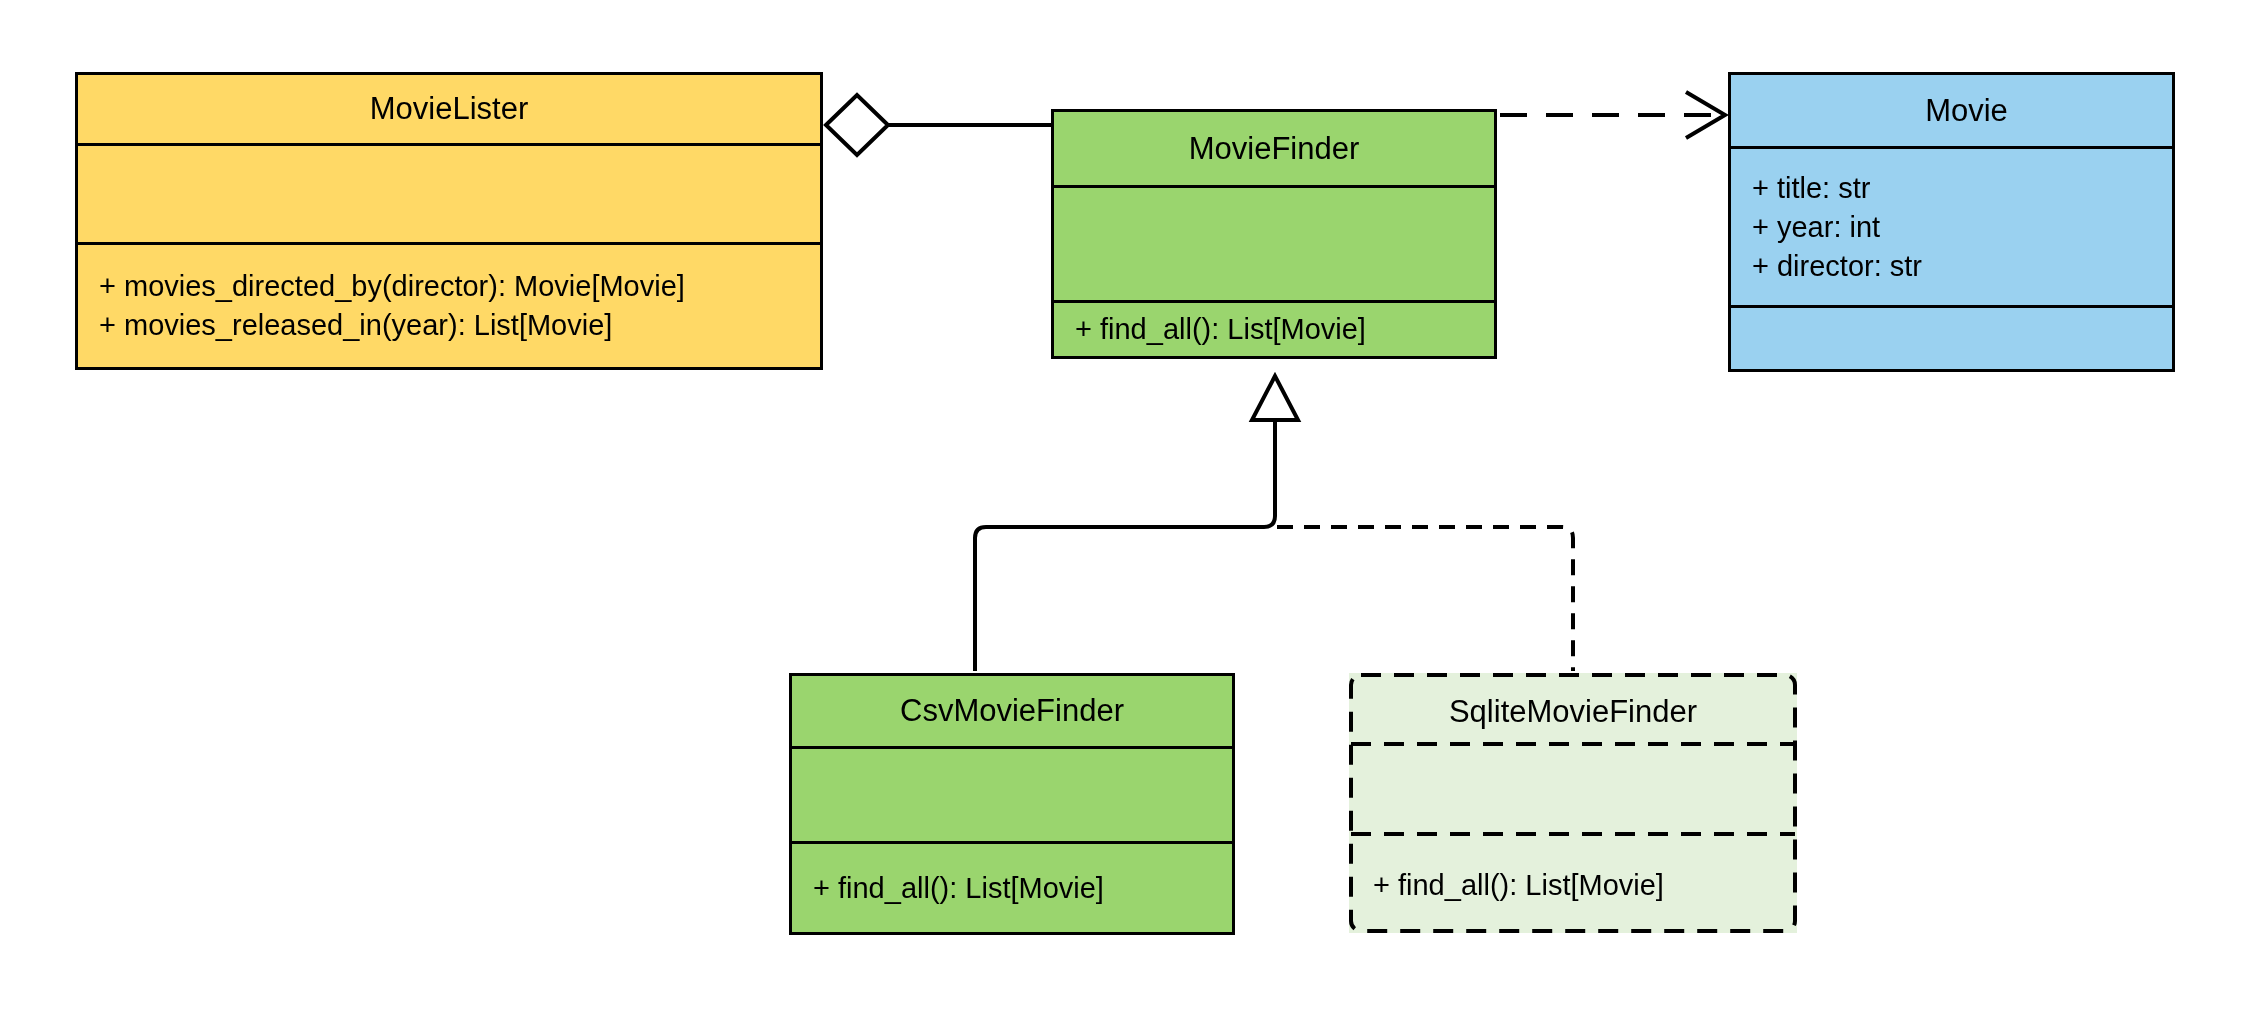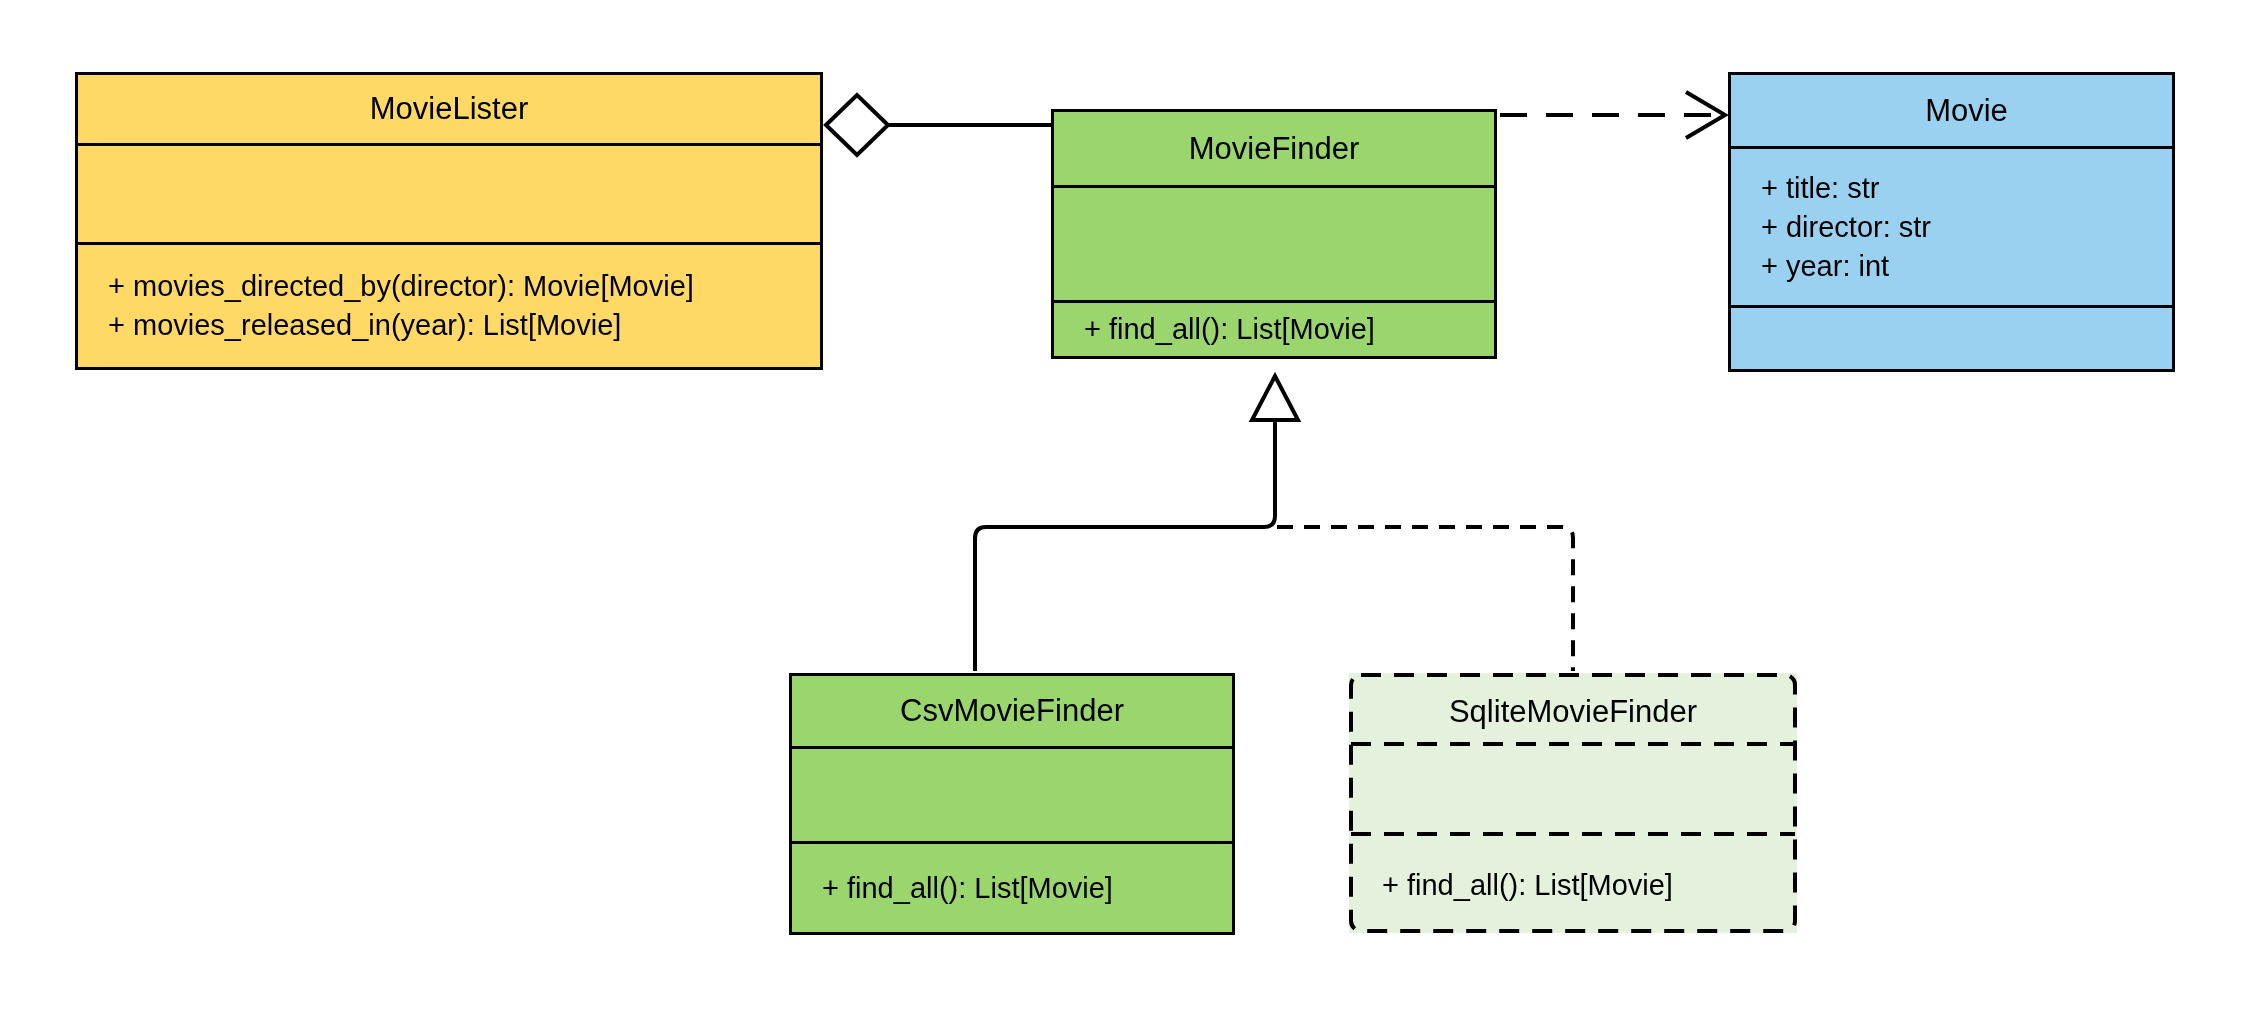"+ title: str" .sec.attrs, .sec.methods { padding-left: 30px -> 21px }
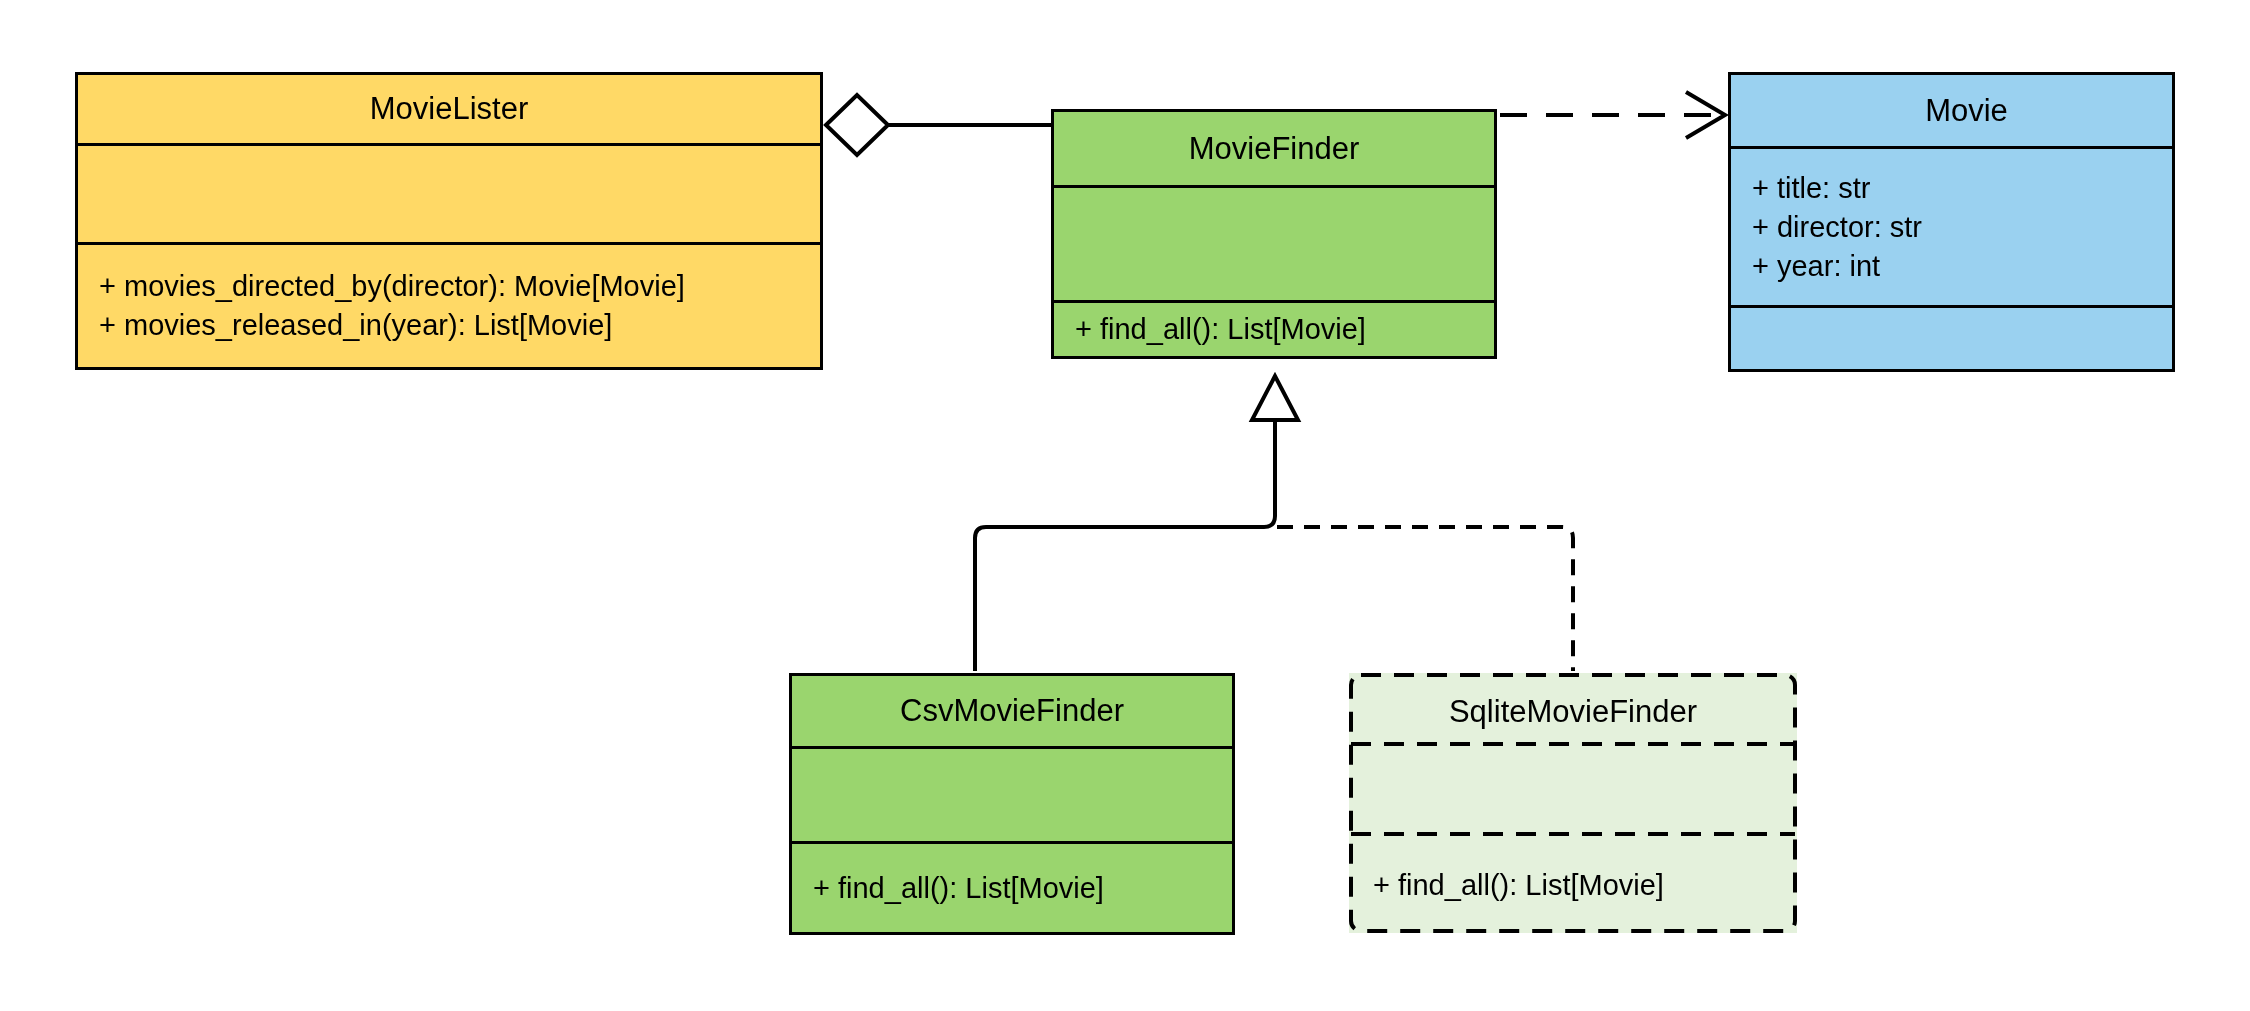"+ director: str" div.member { order: before "+ year: int" -> after "+ year: int" }
